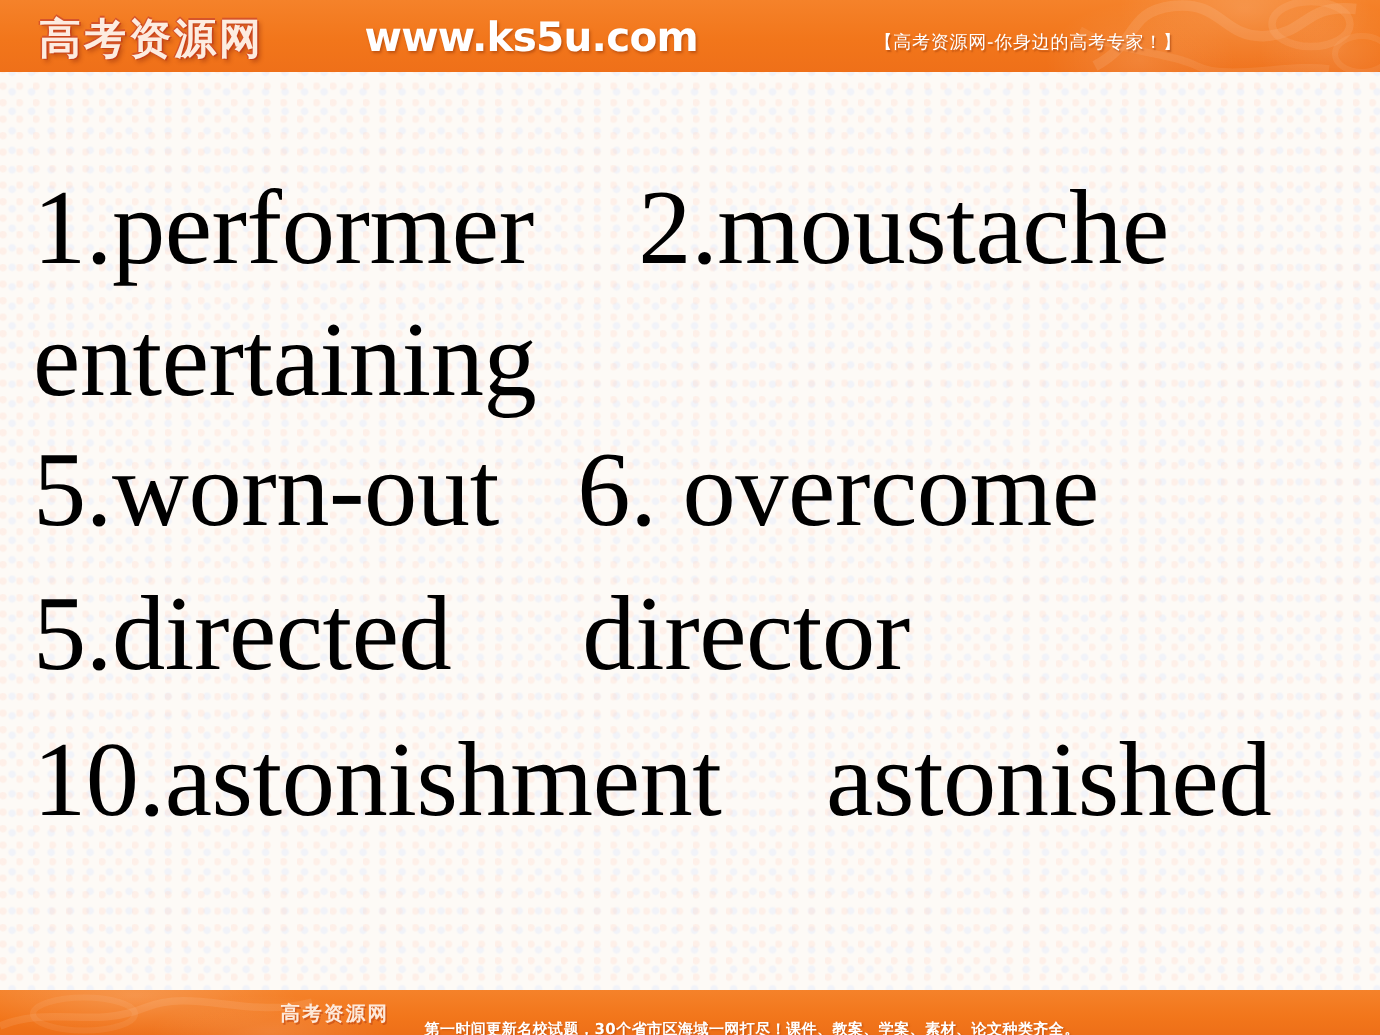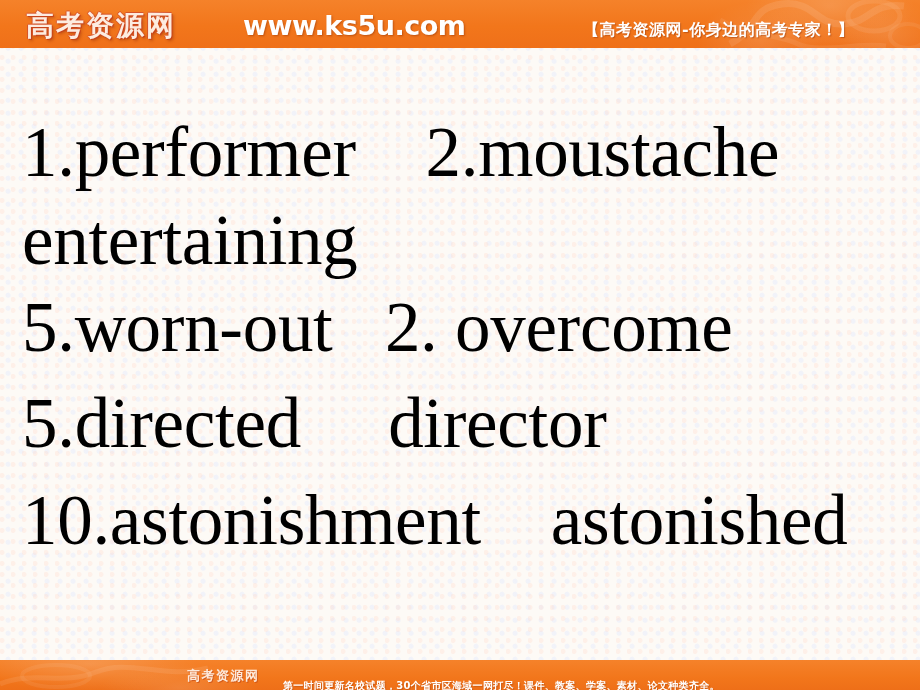"【高考资源网-你身边的高考专家！】" .banner-tagline { font-size: 16px -> 12px; font-weight: 700 -> 400 }
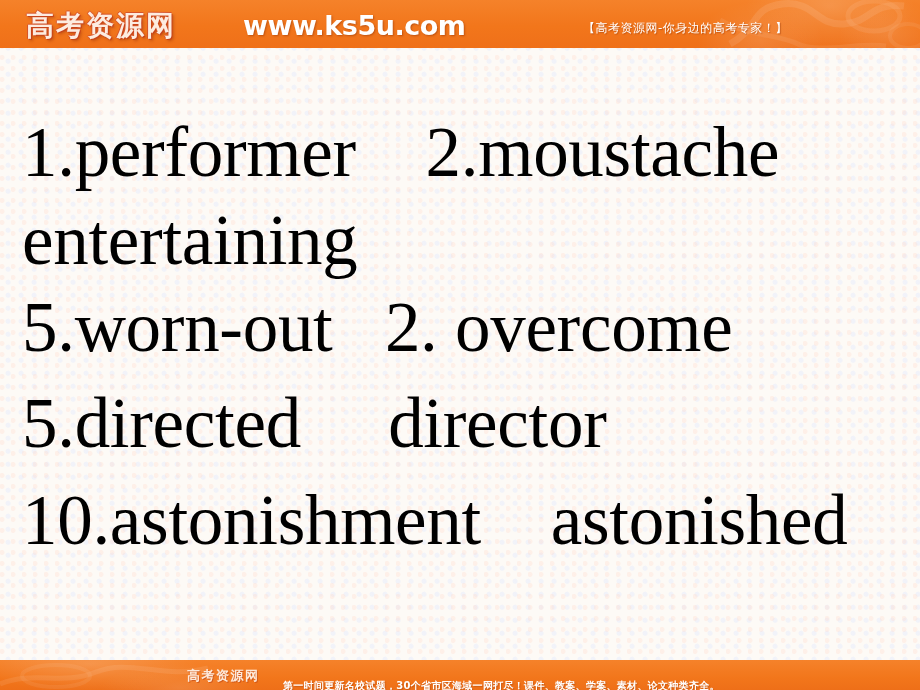"5.worn-out 2. overcome" div.ans-line { text: 2 -> 6 }
